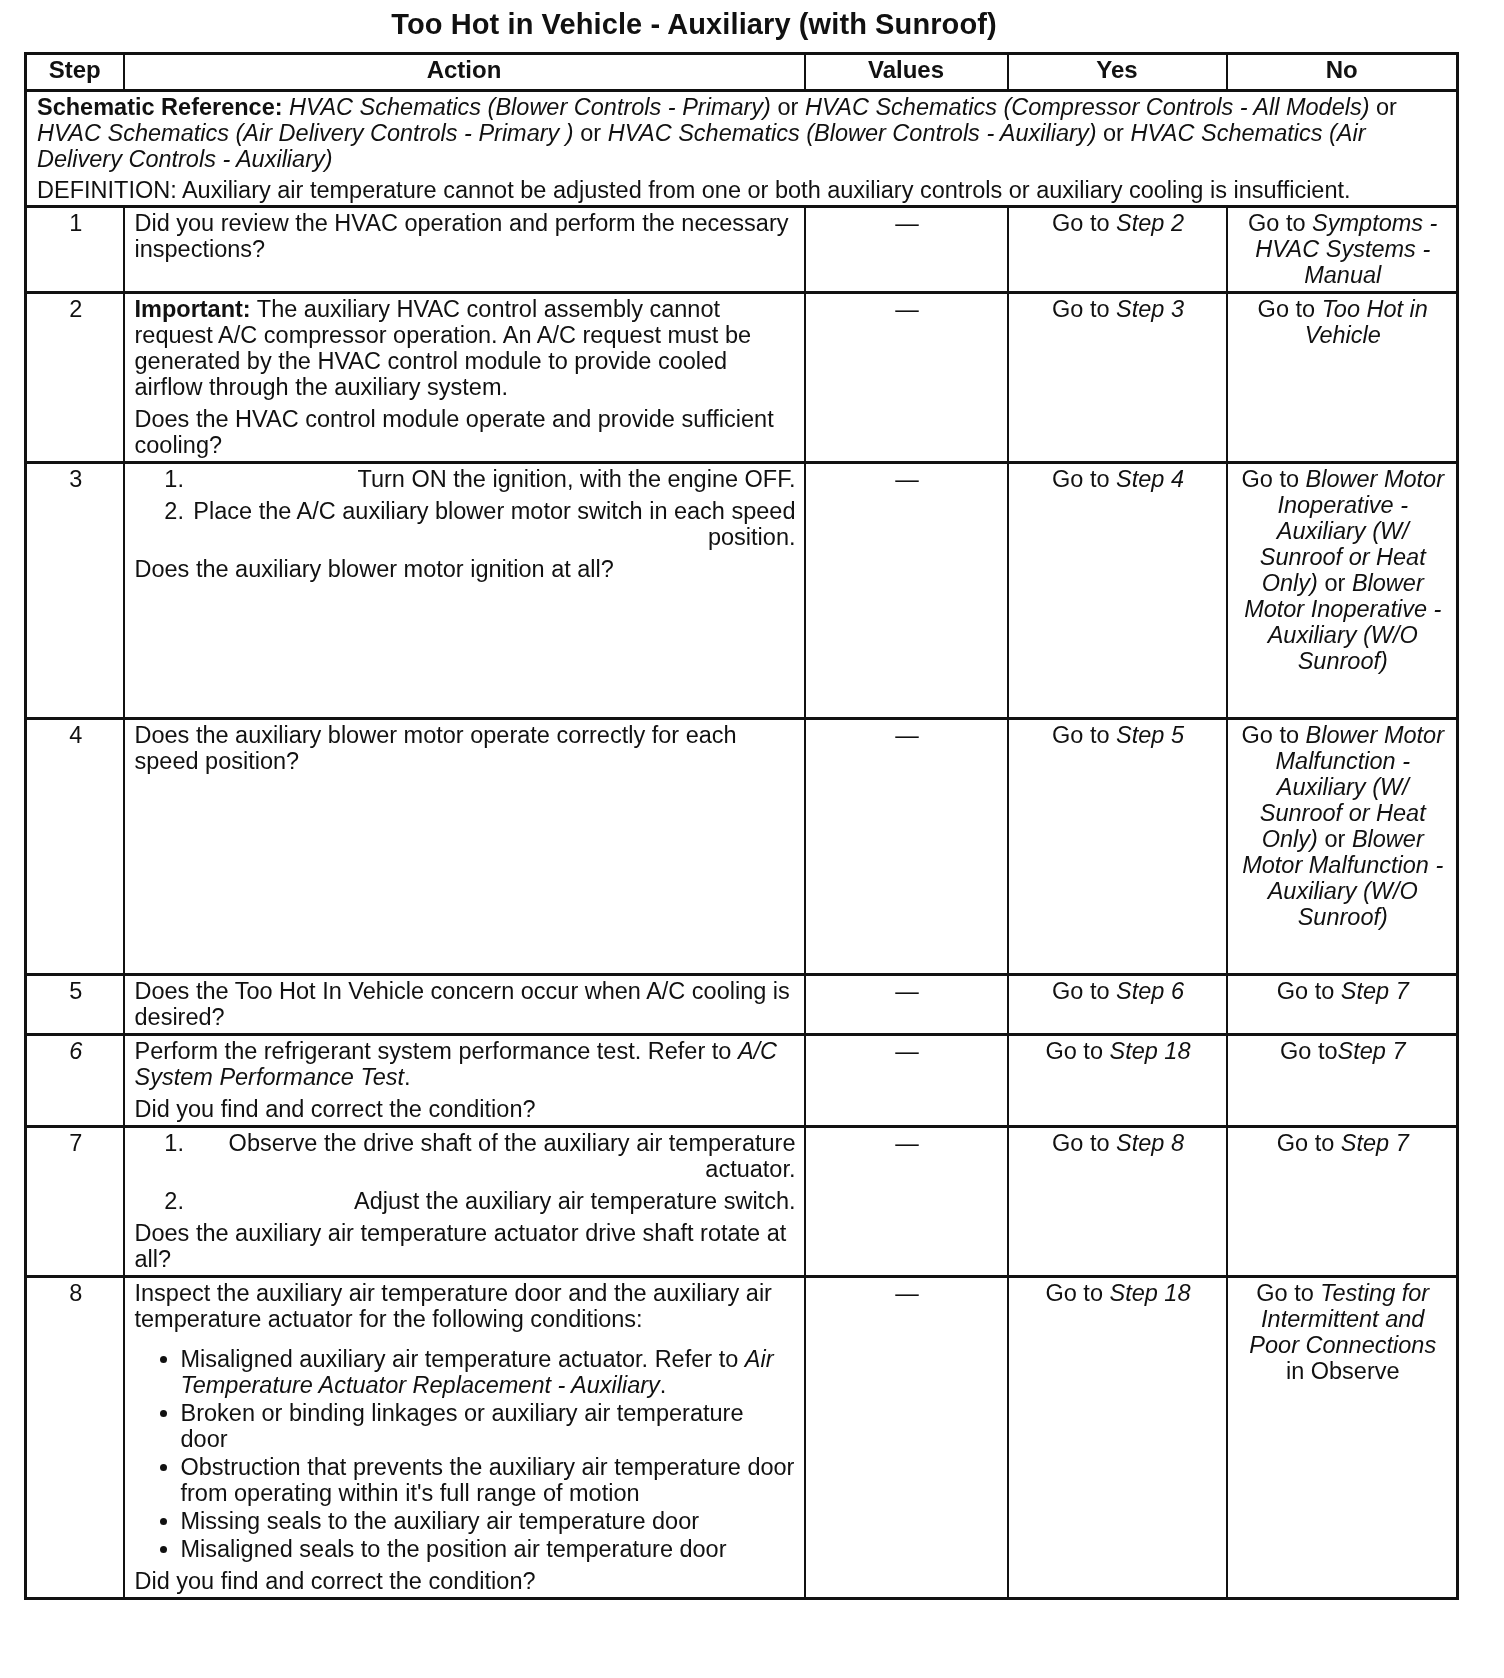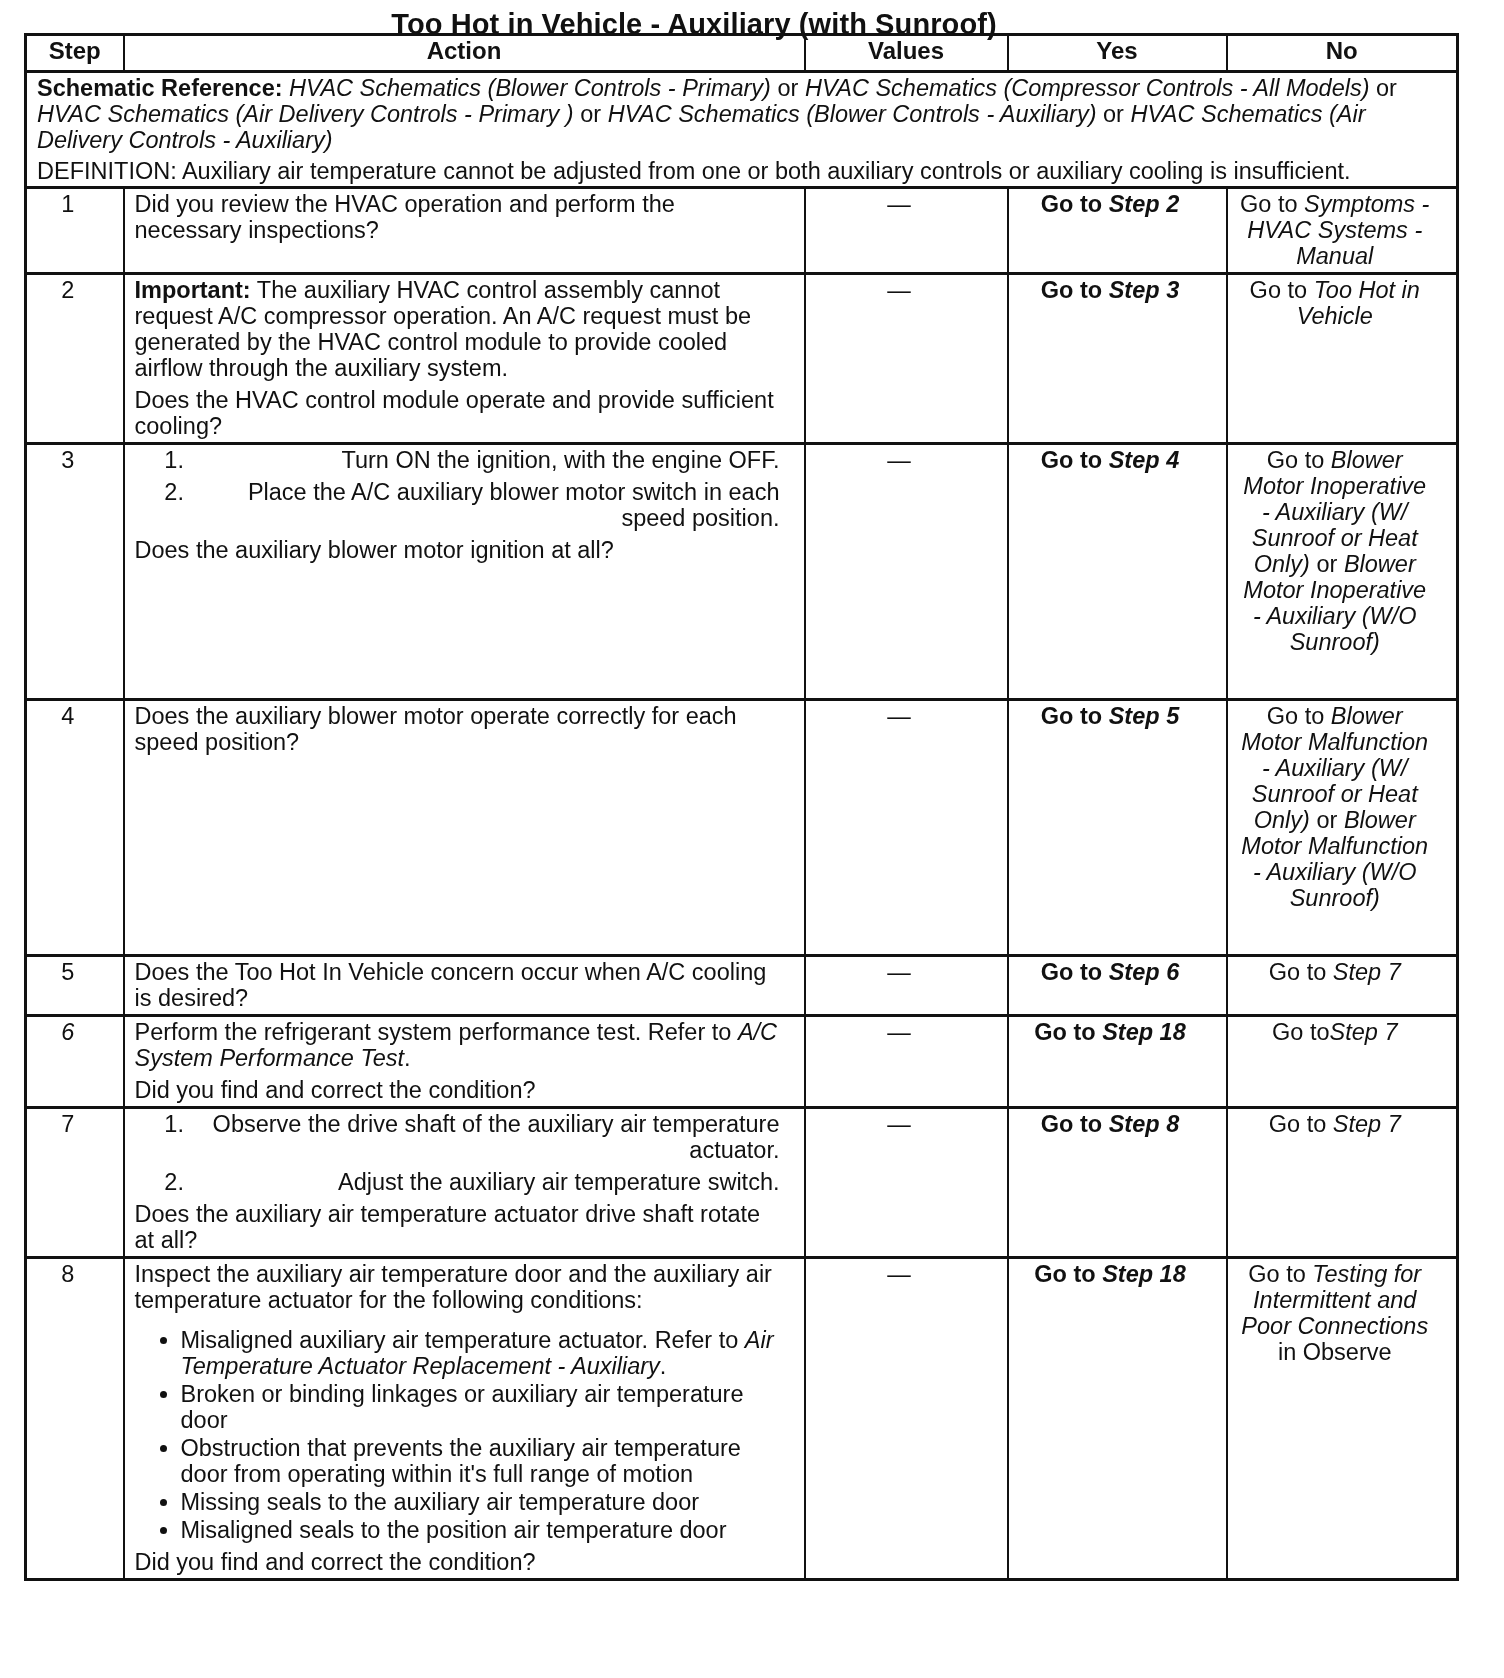"Step" table.doc { top: 33px -> 52px }
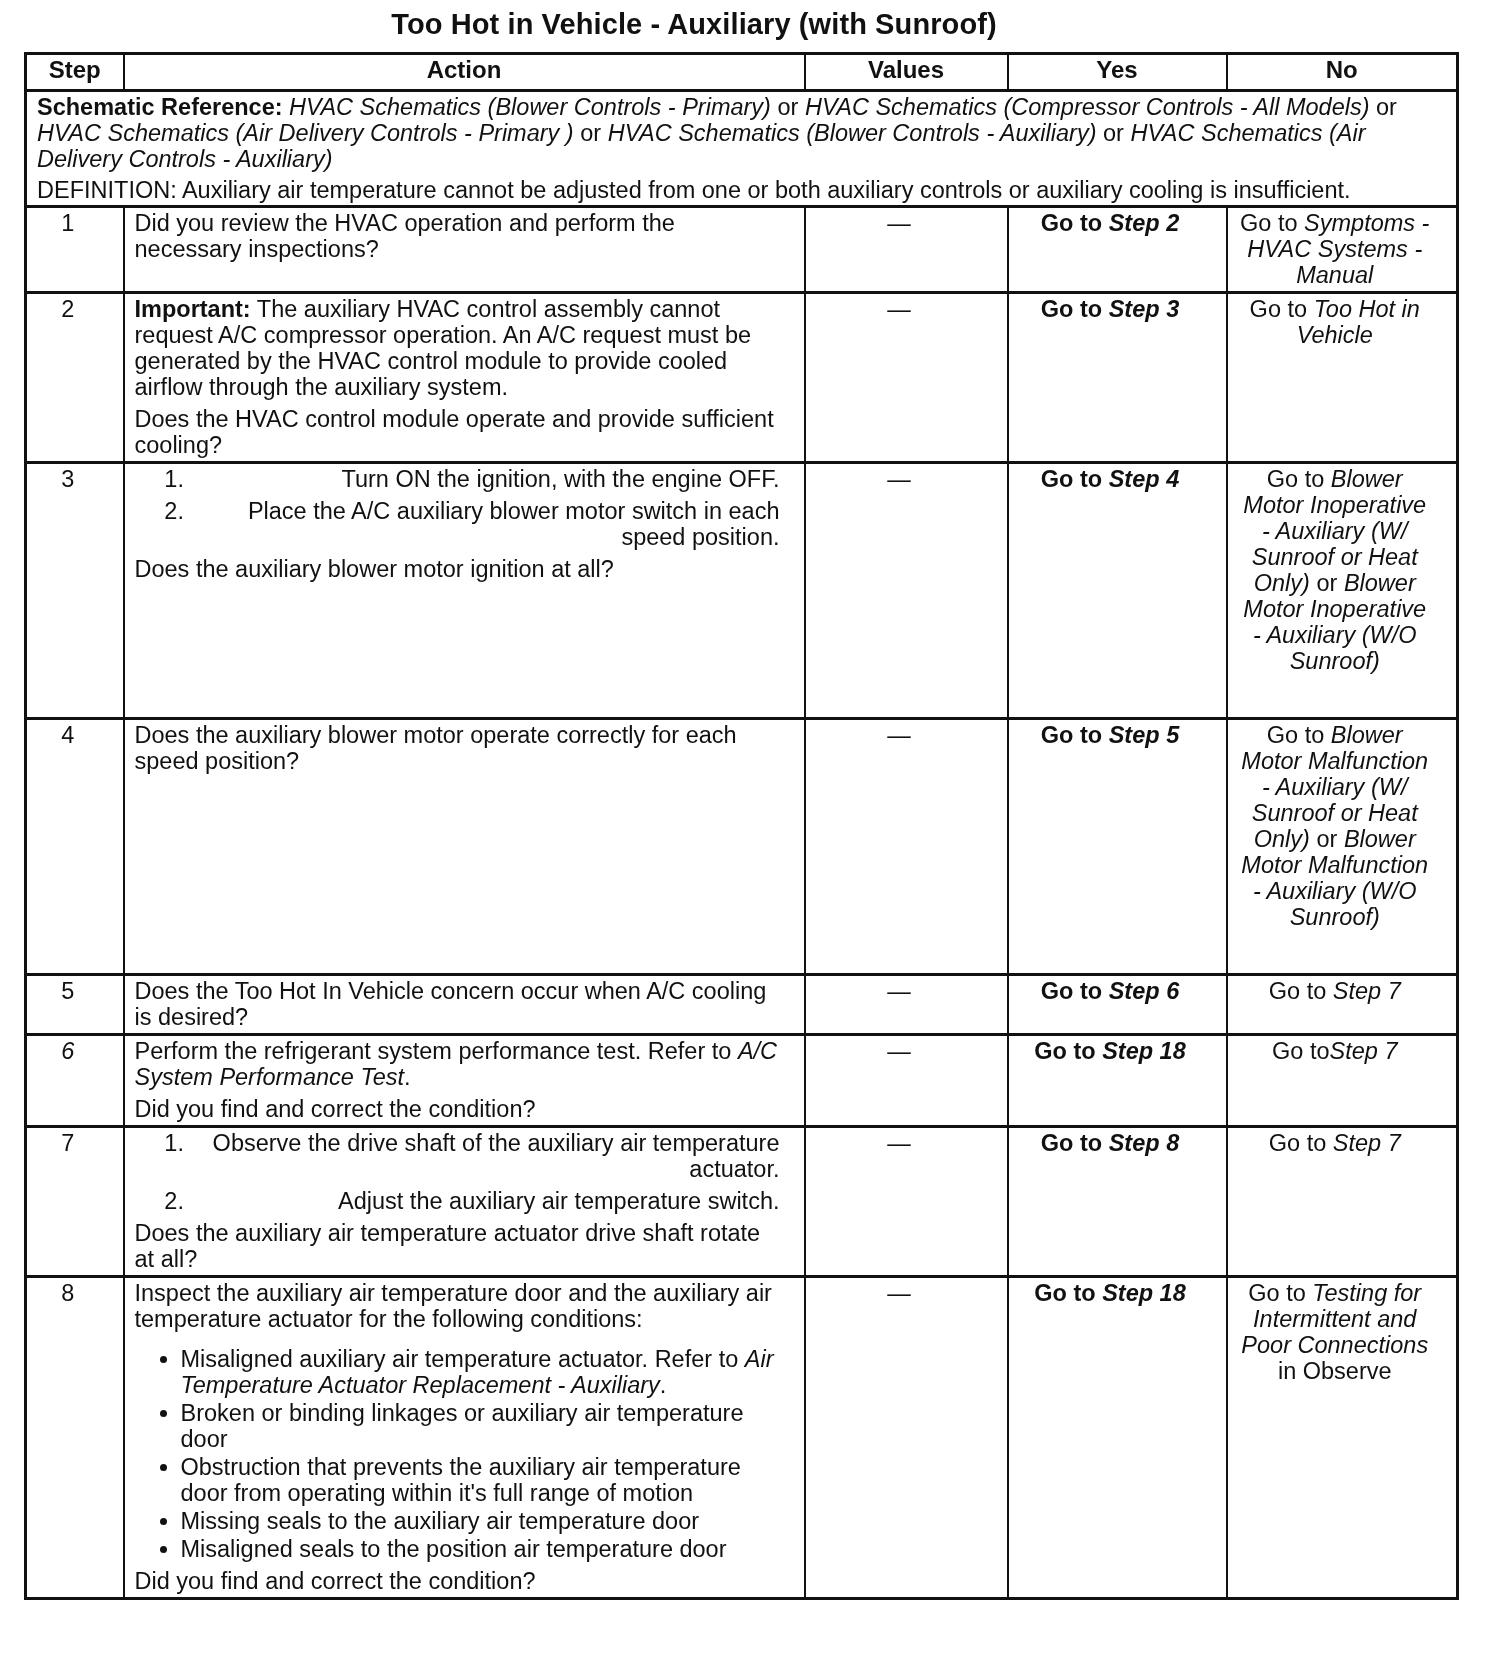"Schematic Reference: HVAC Schematics" table.doc td, table.doc th { padding: 2px 24px 3px 10px -> 2px 8px 3px 10px }
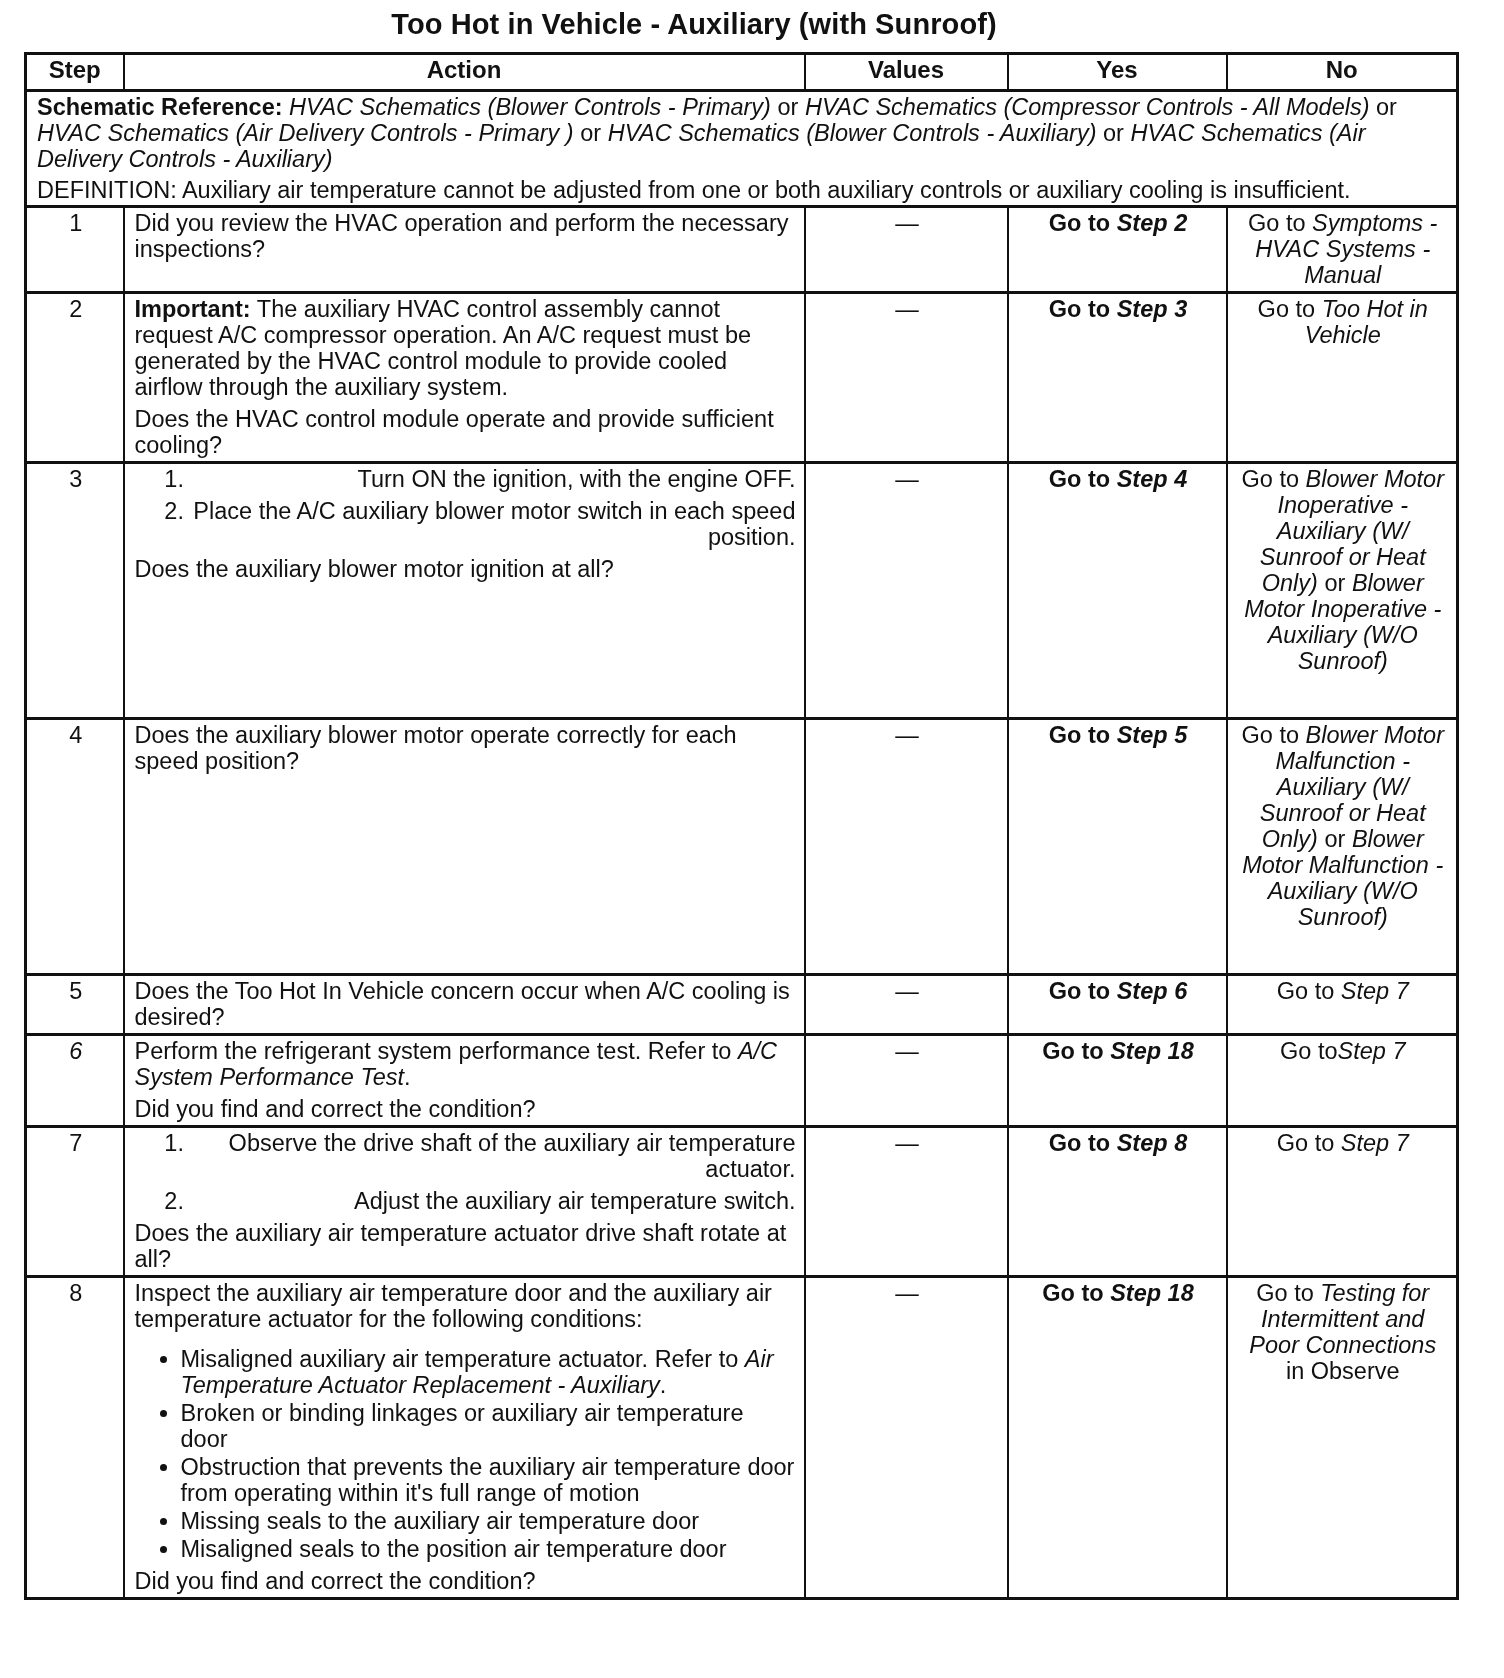"Go to Step 2" td.yes { font-weight: bold -> none }
